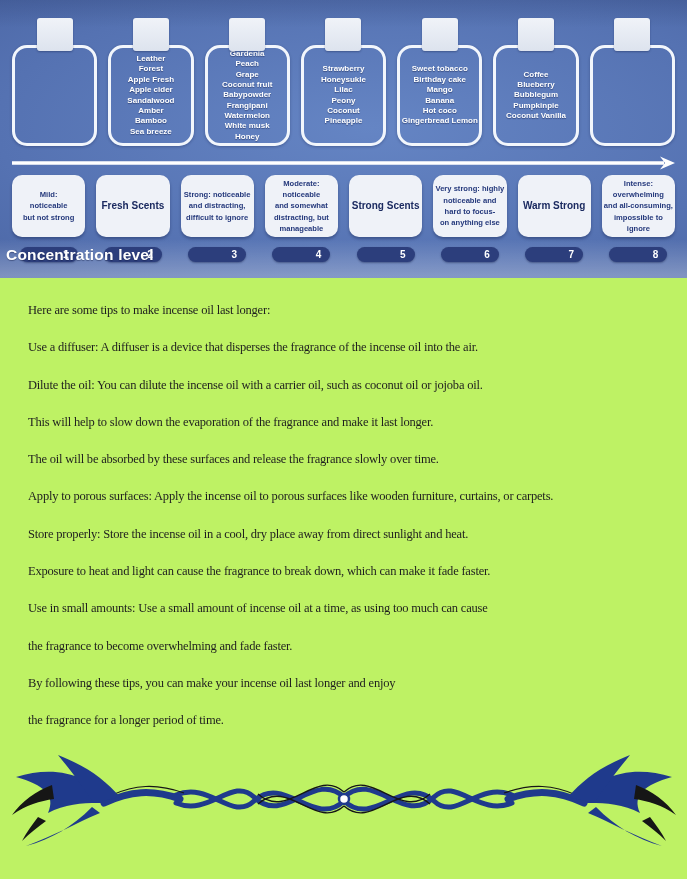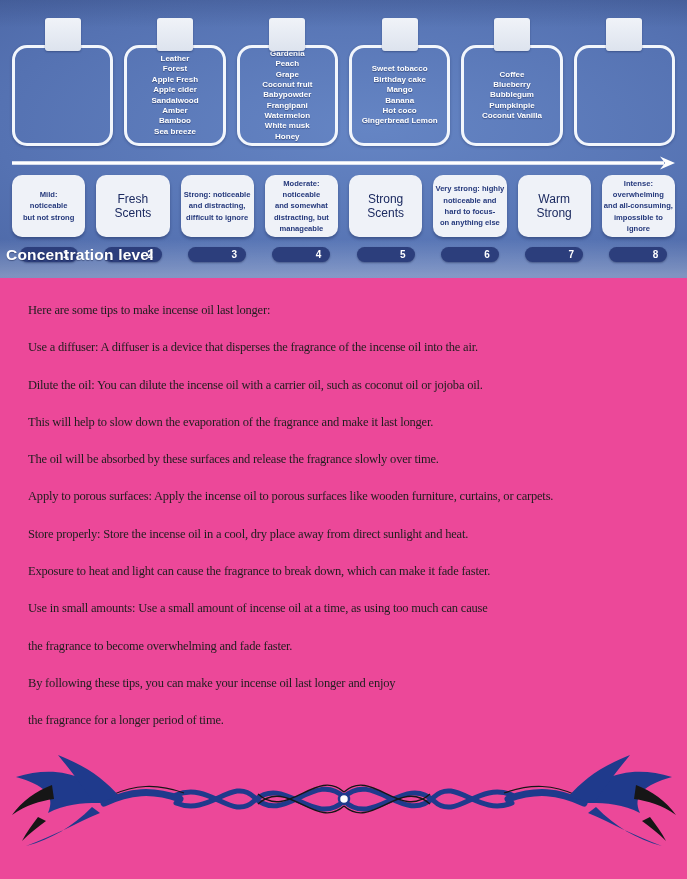"Leather" .page { background: #ec4899 -> #bef264 }
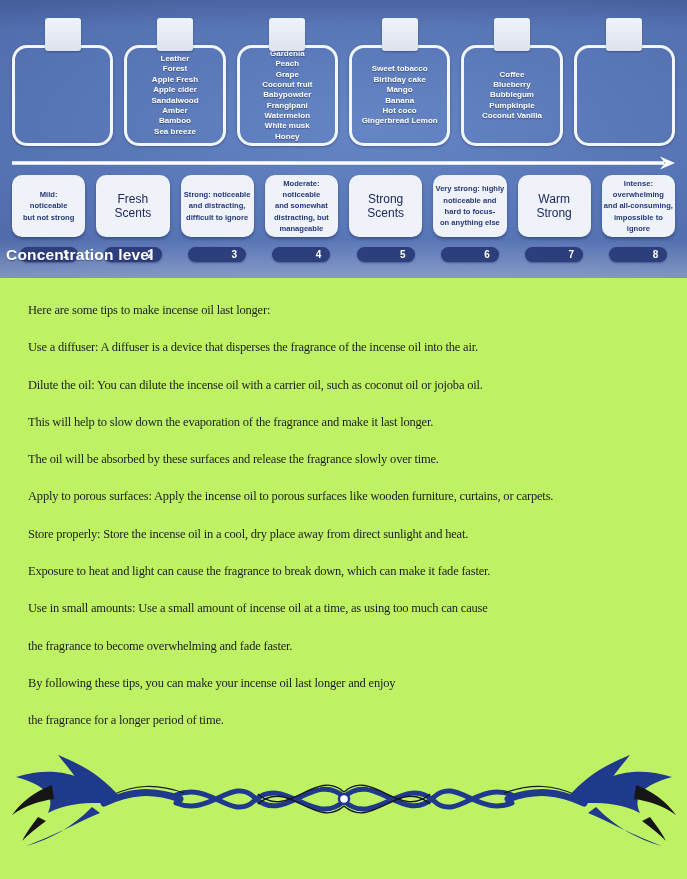"Strawberry" div.bottle { html: none -> <div> <div></div> <div> <div>Strawberry Honeysukle Lilac Peony Coconut Pineapple</div> </div> </div> }
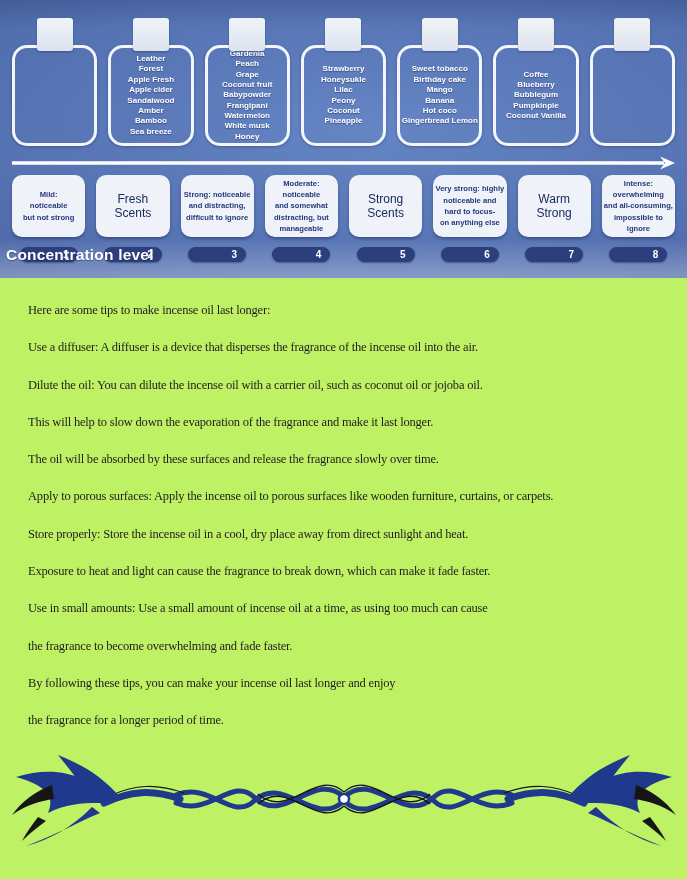"Fresh Scents" .card.em .card-label { font-size: 12px -> 10px; font-weight: 400 -> 700 }
